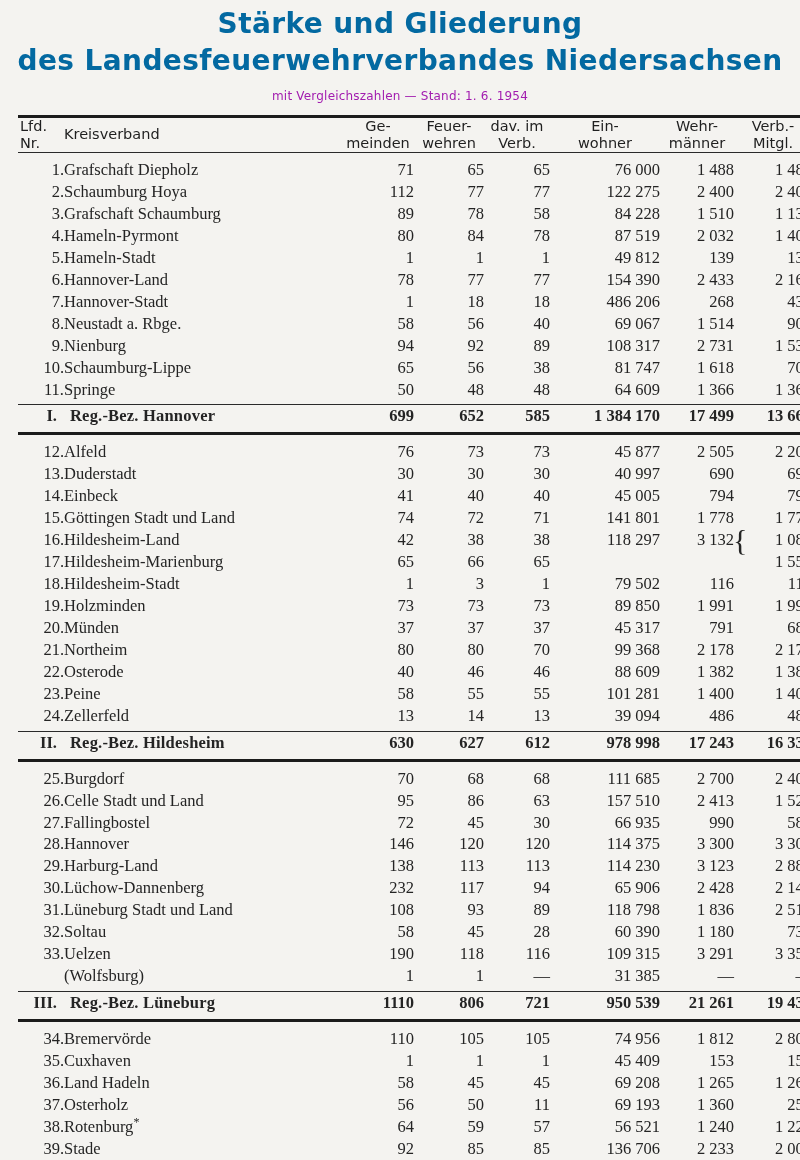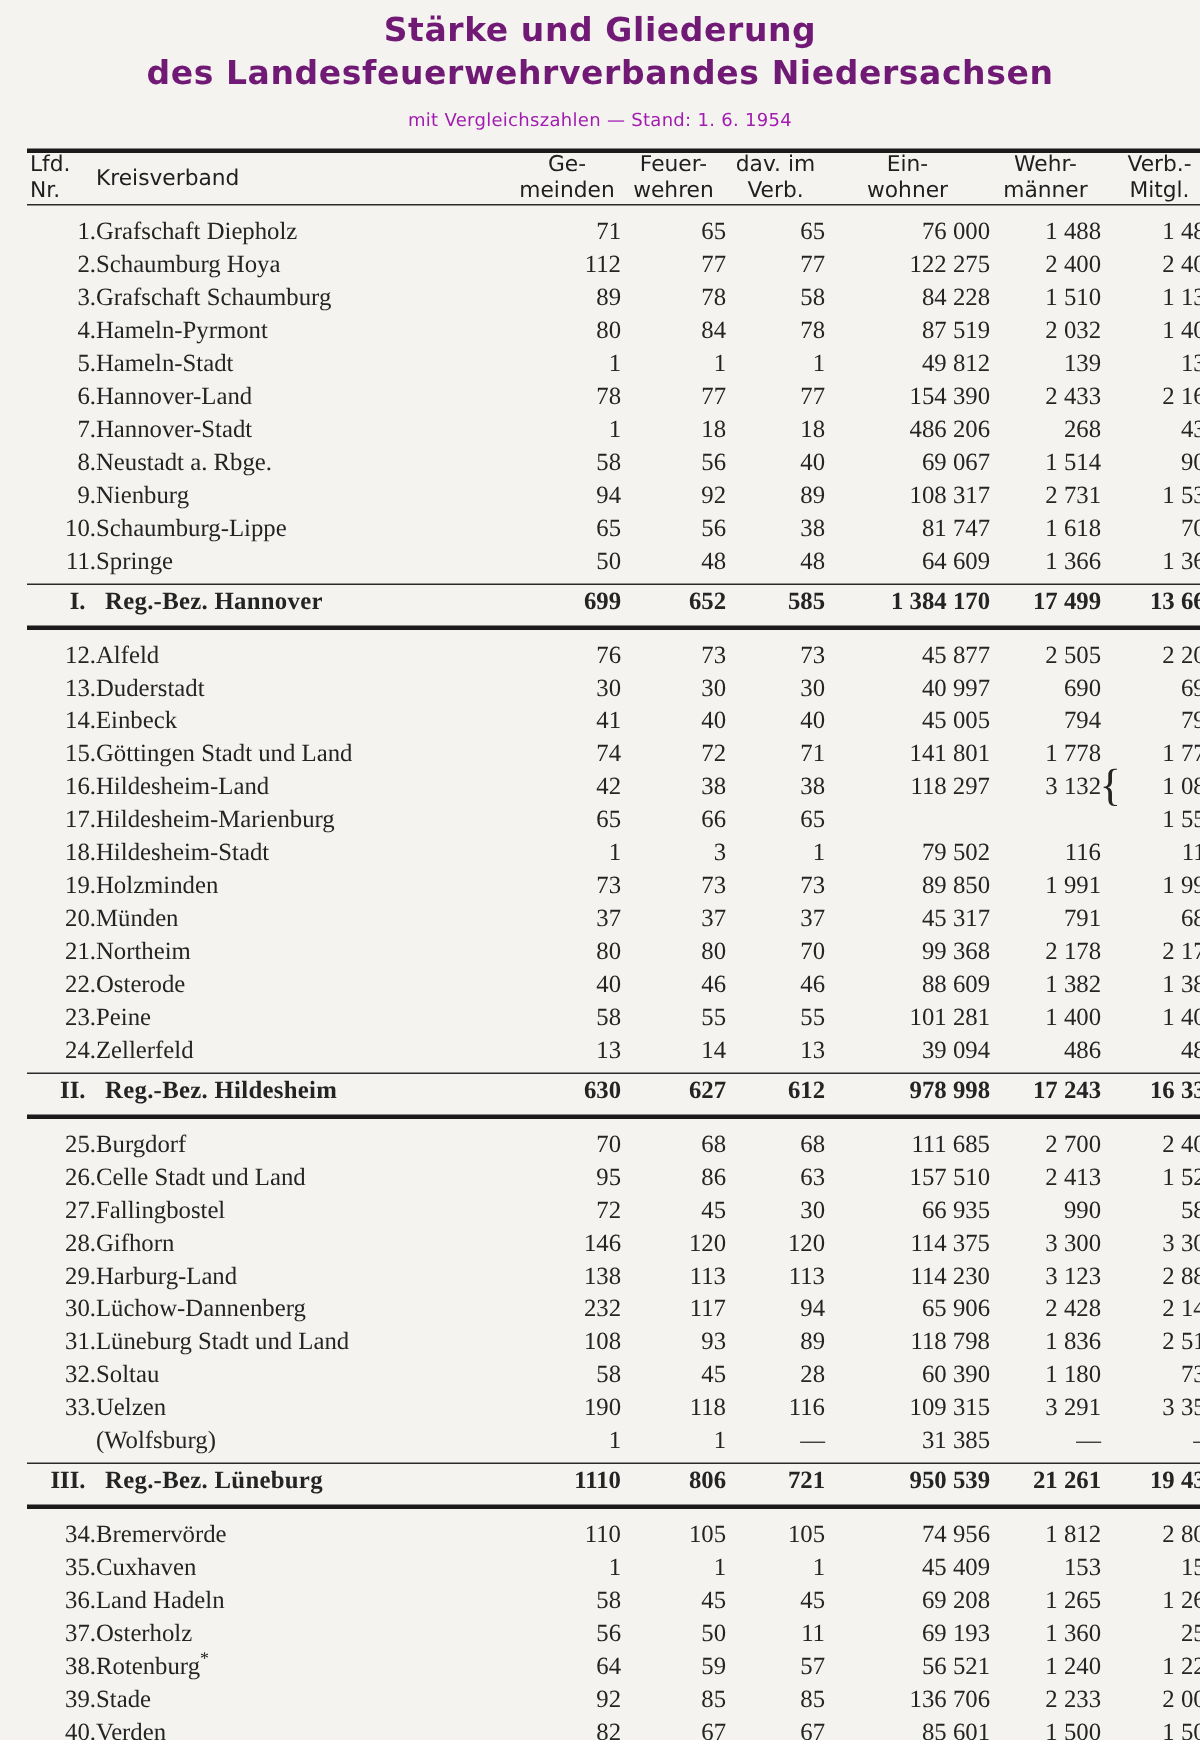"Stärke und Gliederung" .title-line { color: #701a75 -> #0369a1; font-size: 22px -> 28px }
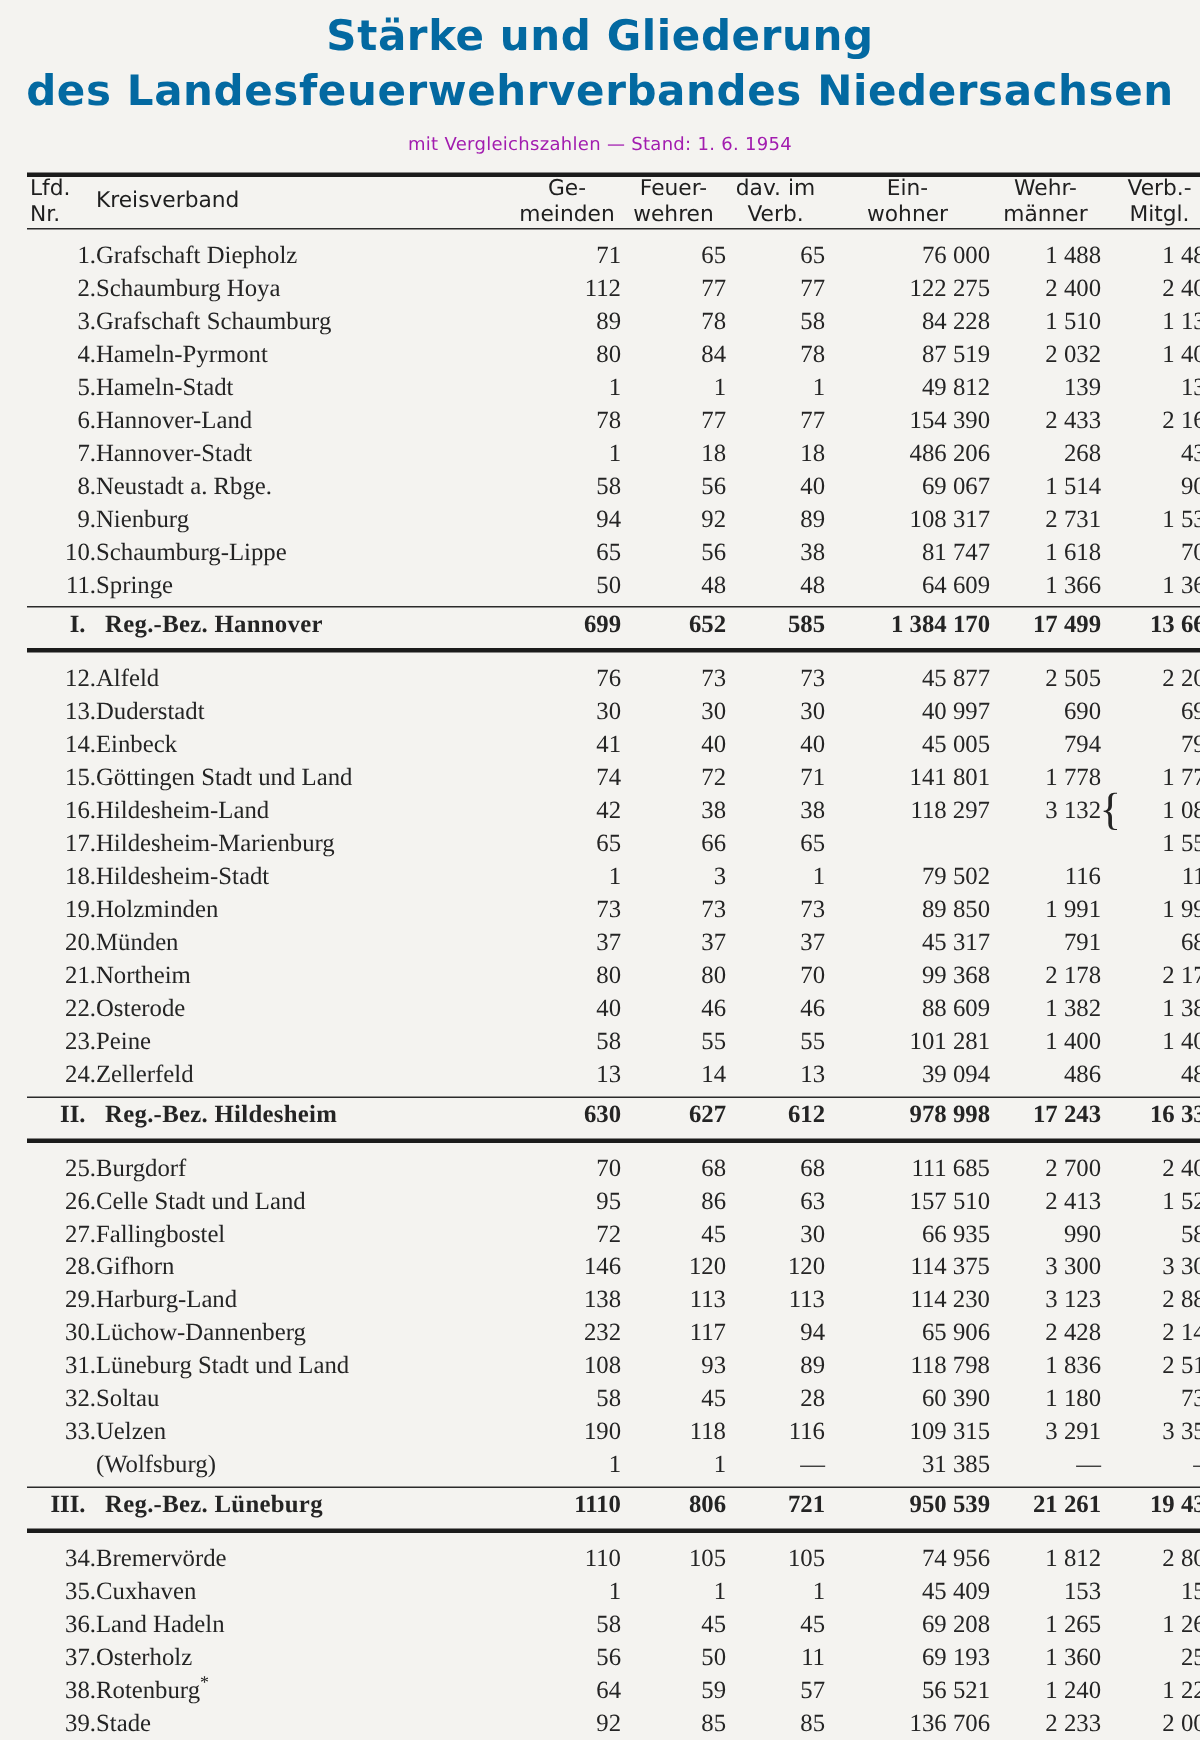"Gifhorn" td.name { text: Gifhorn -> Hannover }
